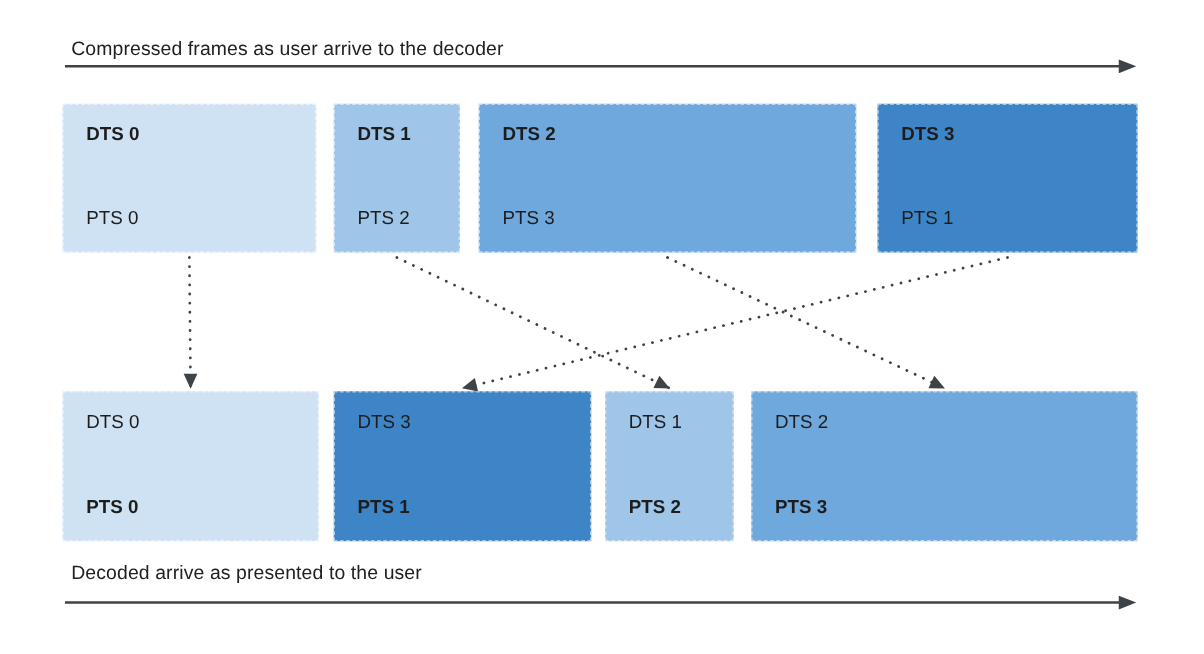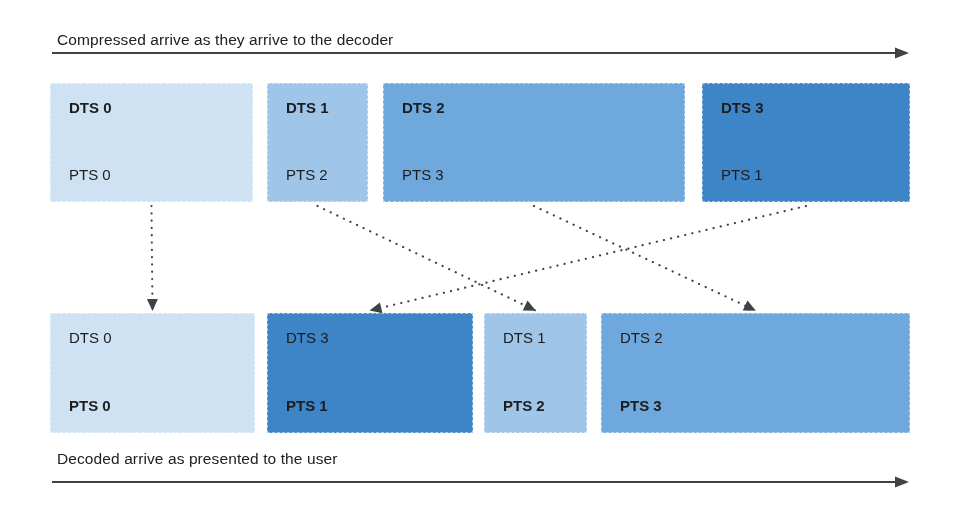"Compressed arrive as they arrive" div.timeline-label { text: arrive as they -> frames as user }
